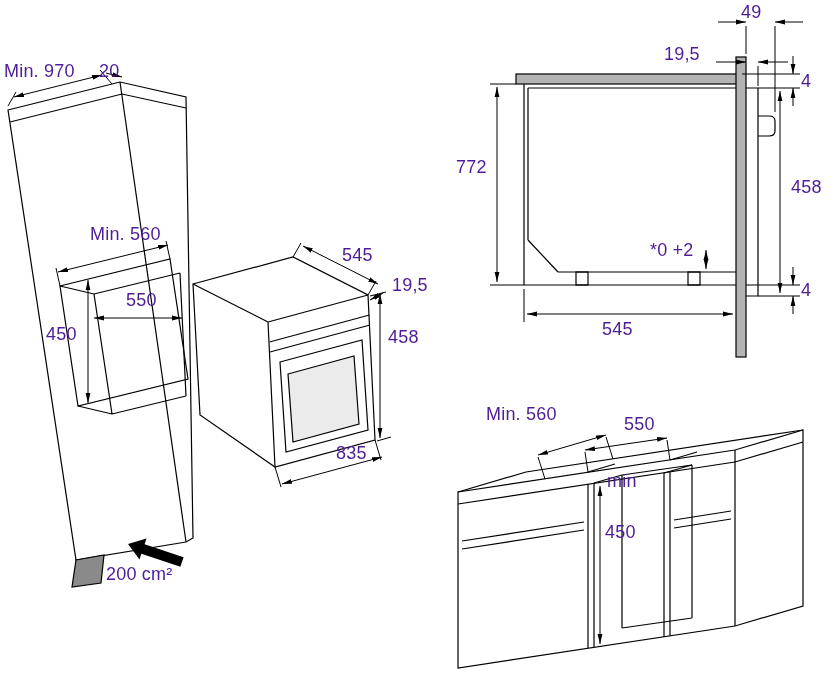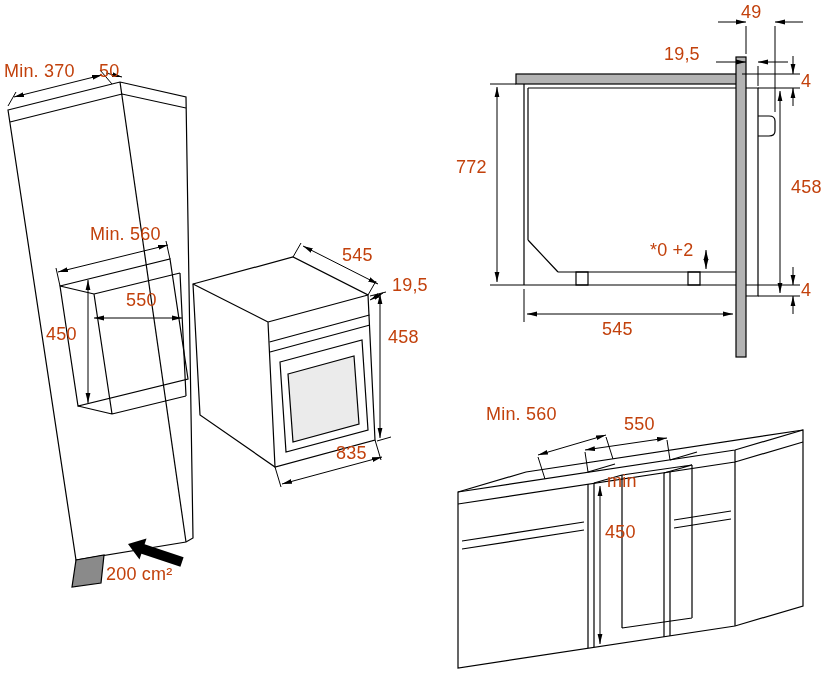"49" .lbl { color: #c2410c -> #4c1d95 }
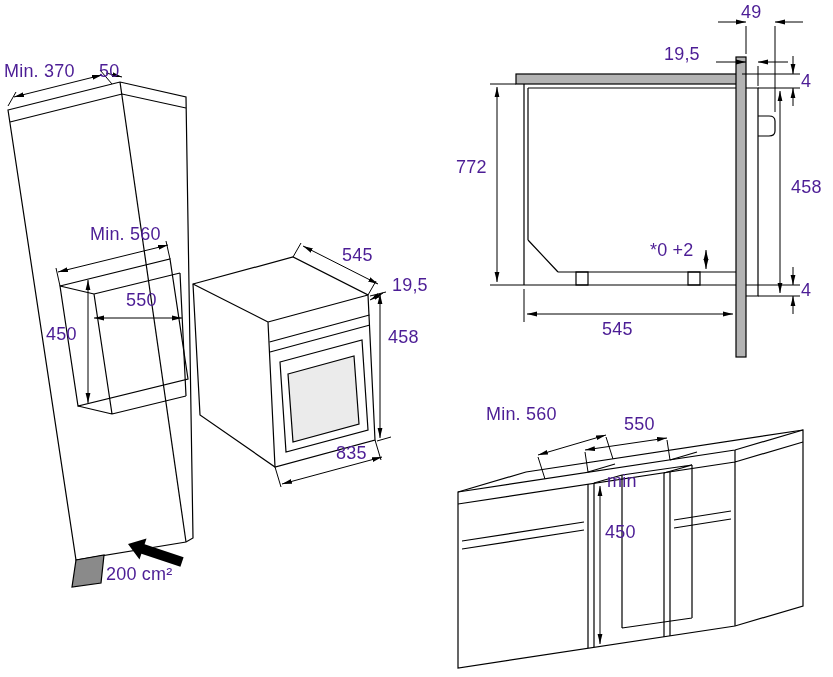"Min. 370" div.lbl { text: 370 -> 970 }
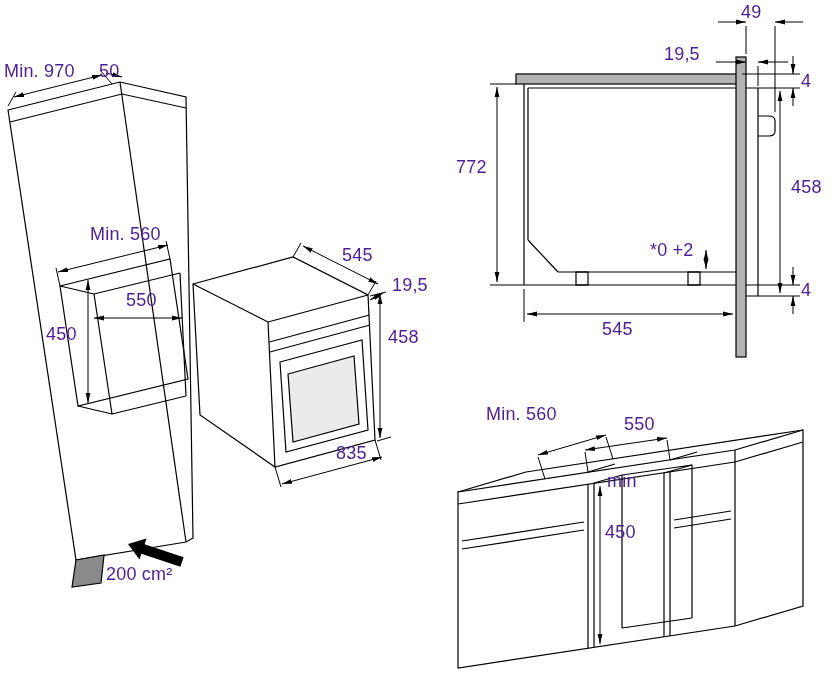"50" div.lbl { text: 50 -> 20 }
